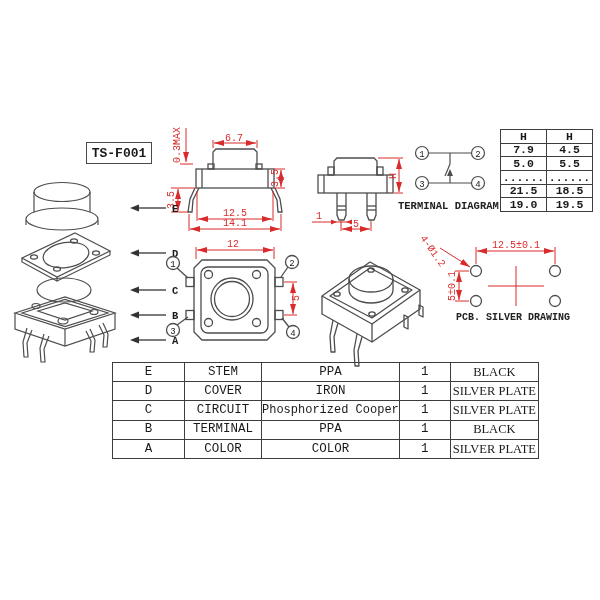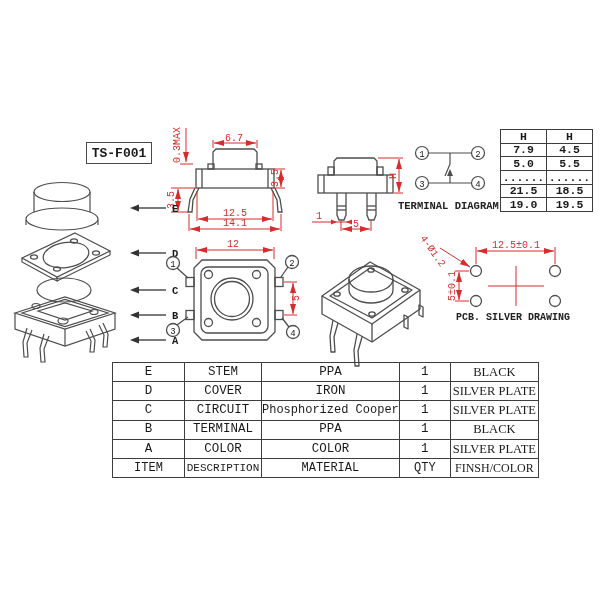"ITEM" tr { html: <tr> <td>ITEM</td> <td>DESCRIPTION</td> <td>MATERIAL</td> <td>QTY</td> <td>FINSH/COLOR</td> </tr> -> none }
